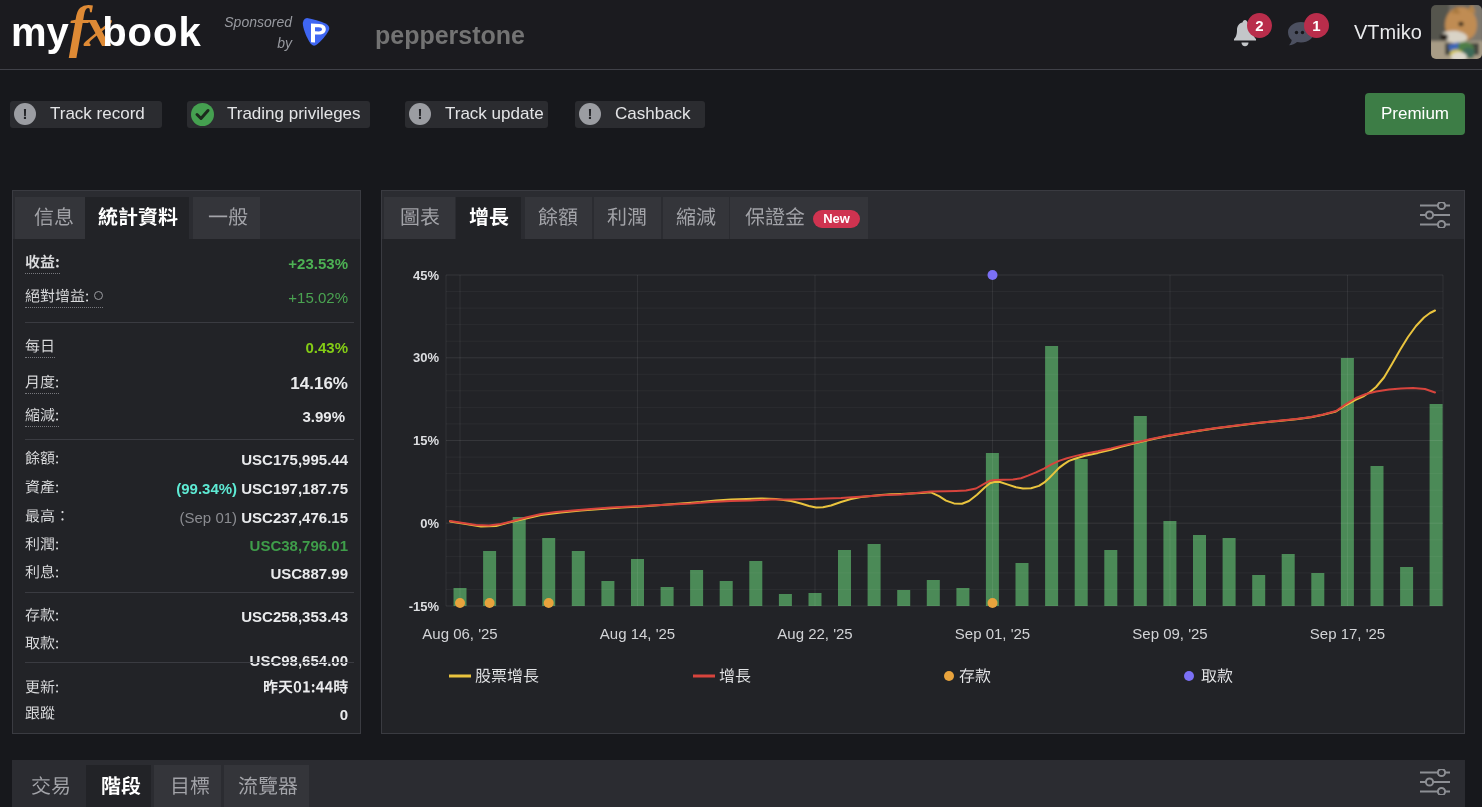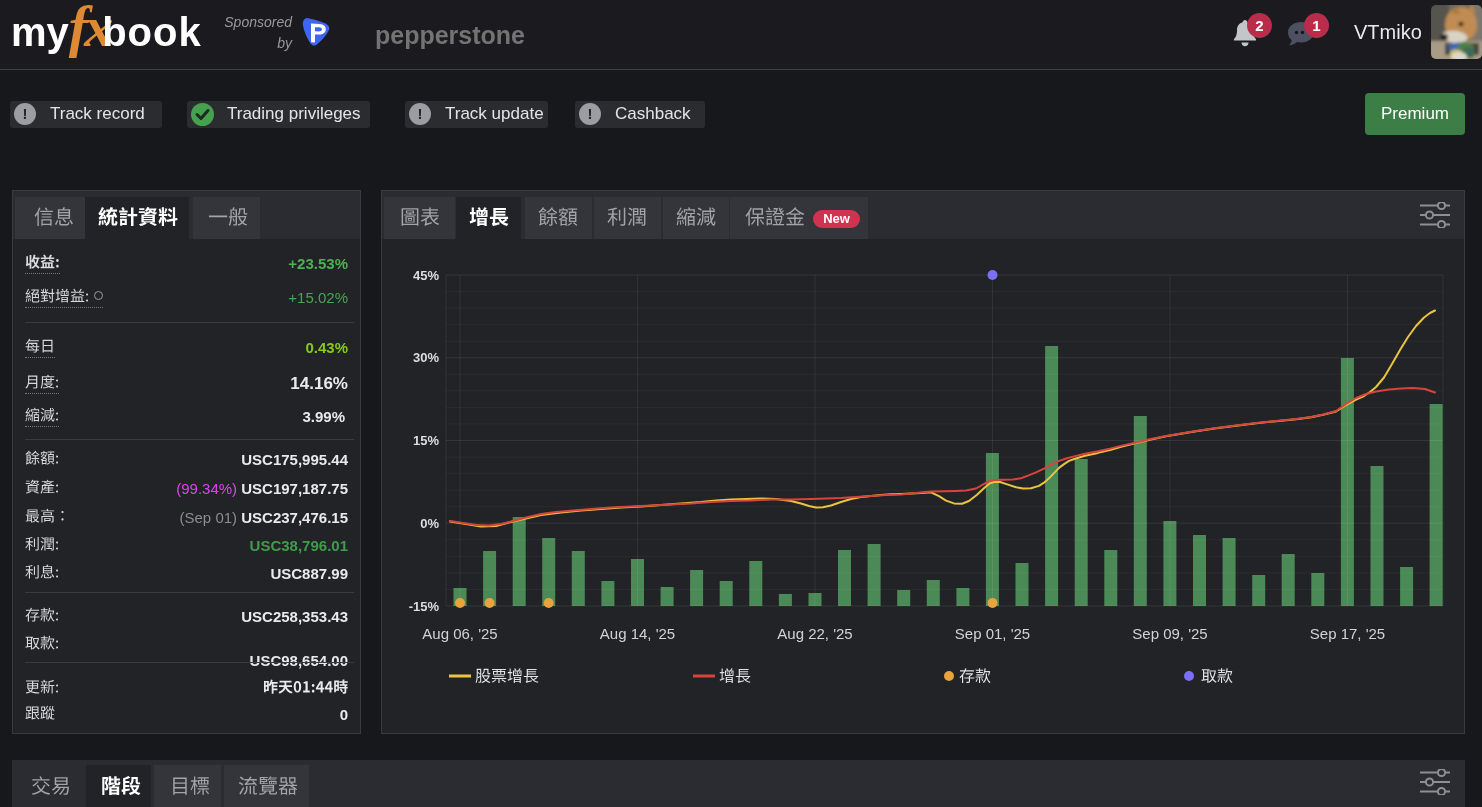"(99.34%)" span { color: #d946ef -> #5eead4; font-weight: normal -> bold }
